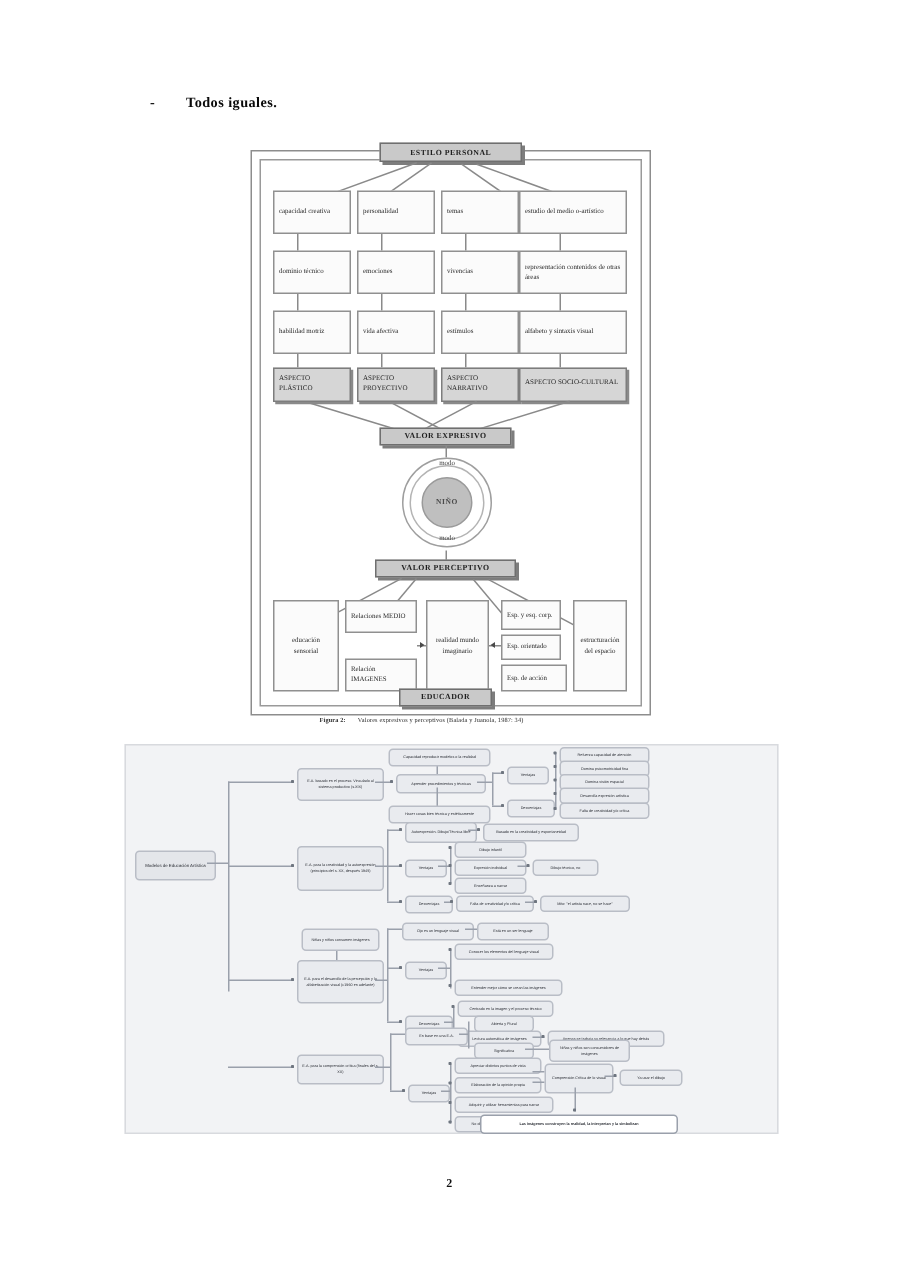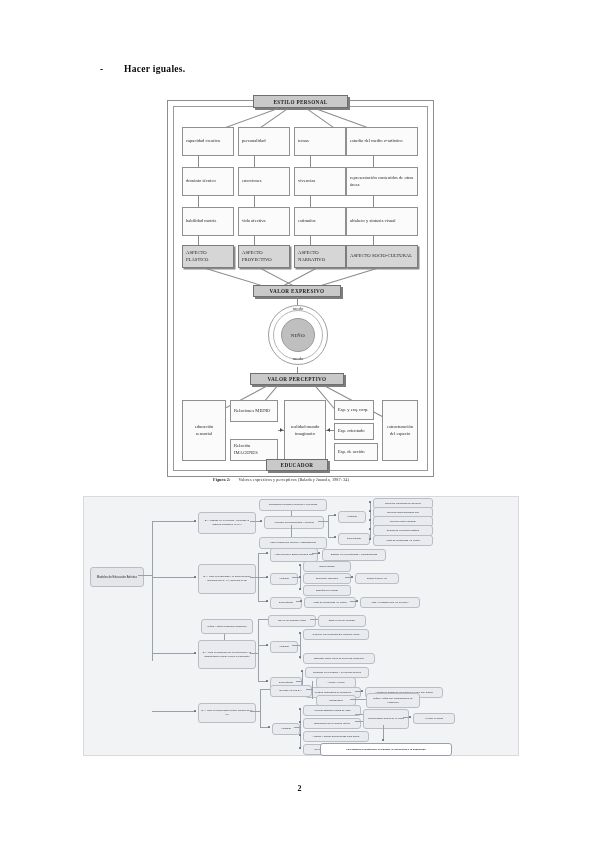"Hacer iguales." span { text: Hacer -> Todos }
